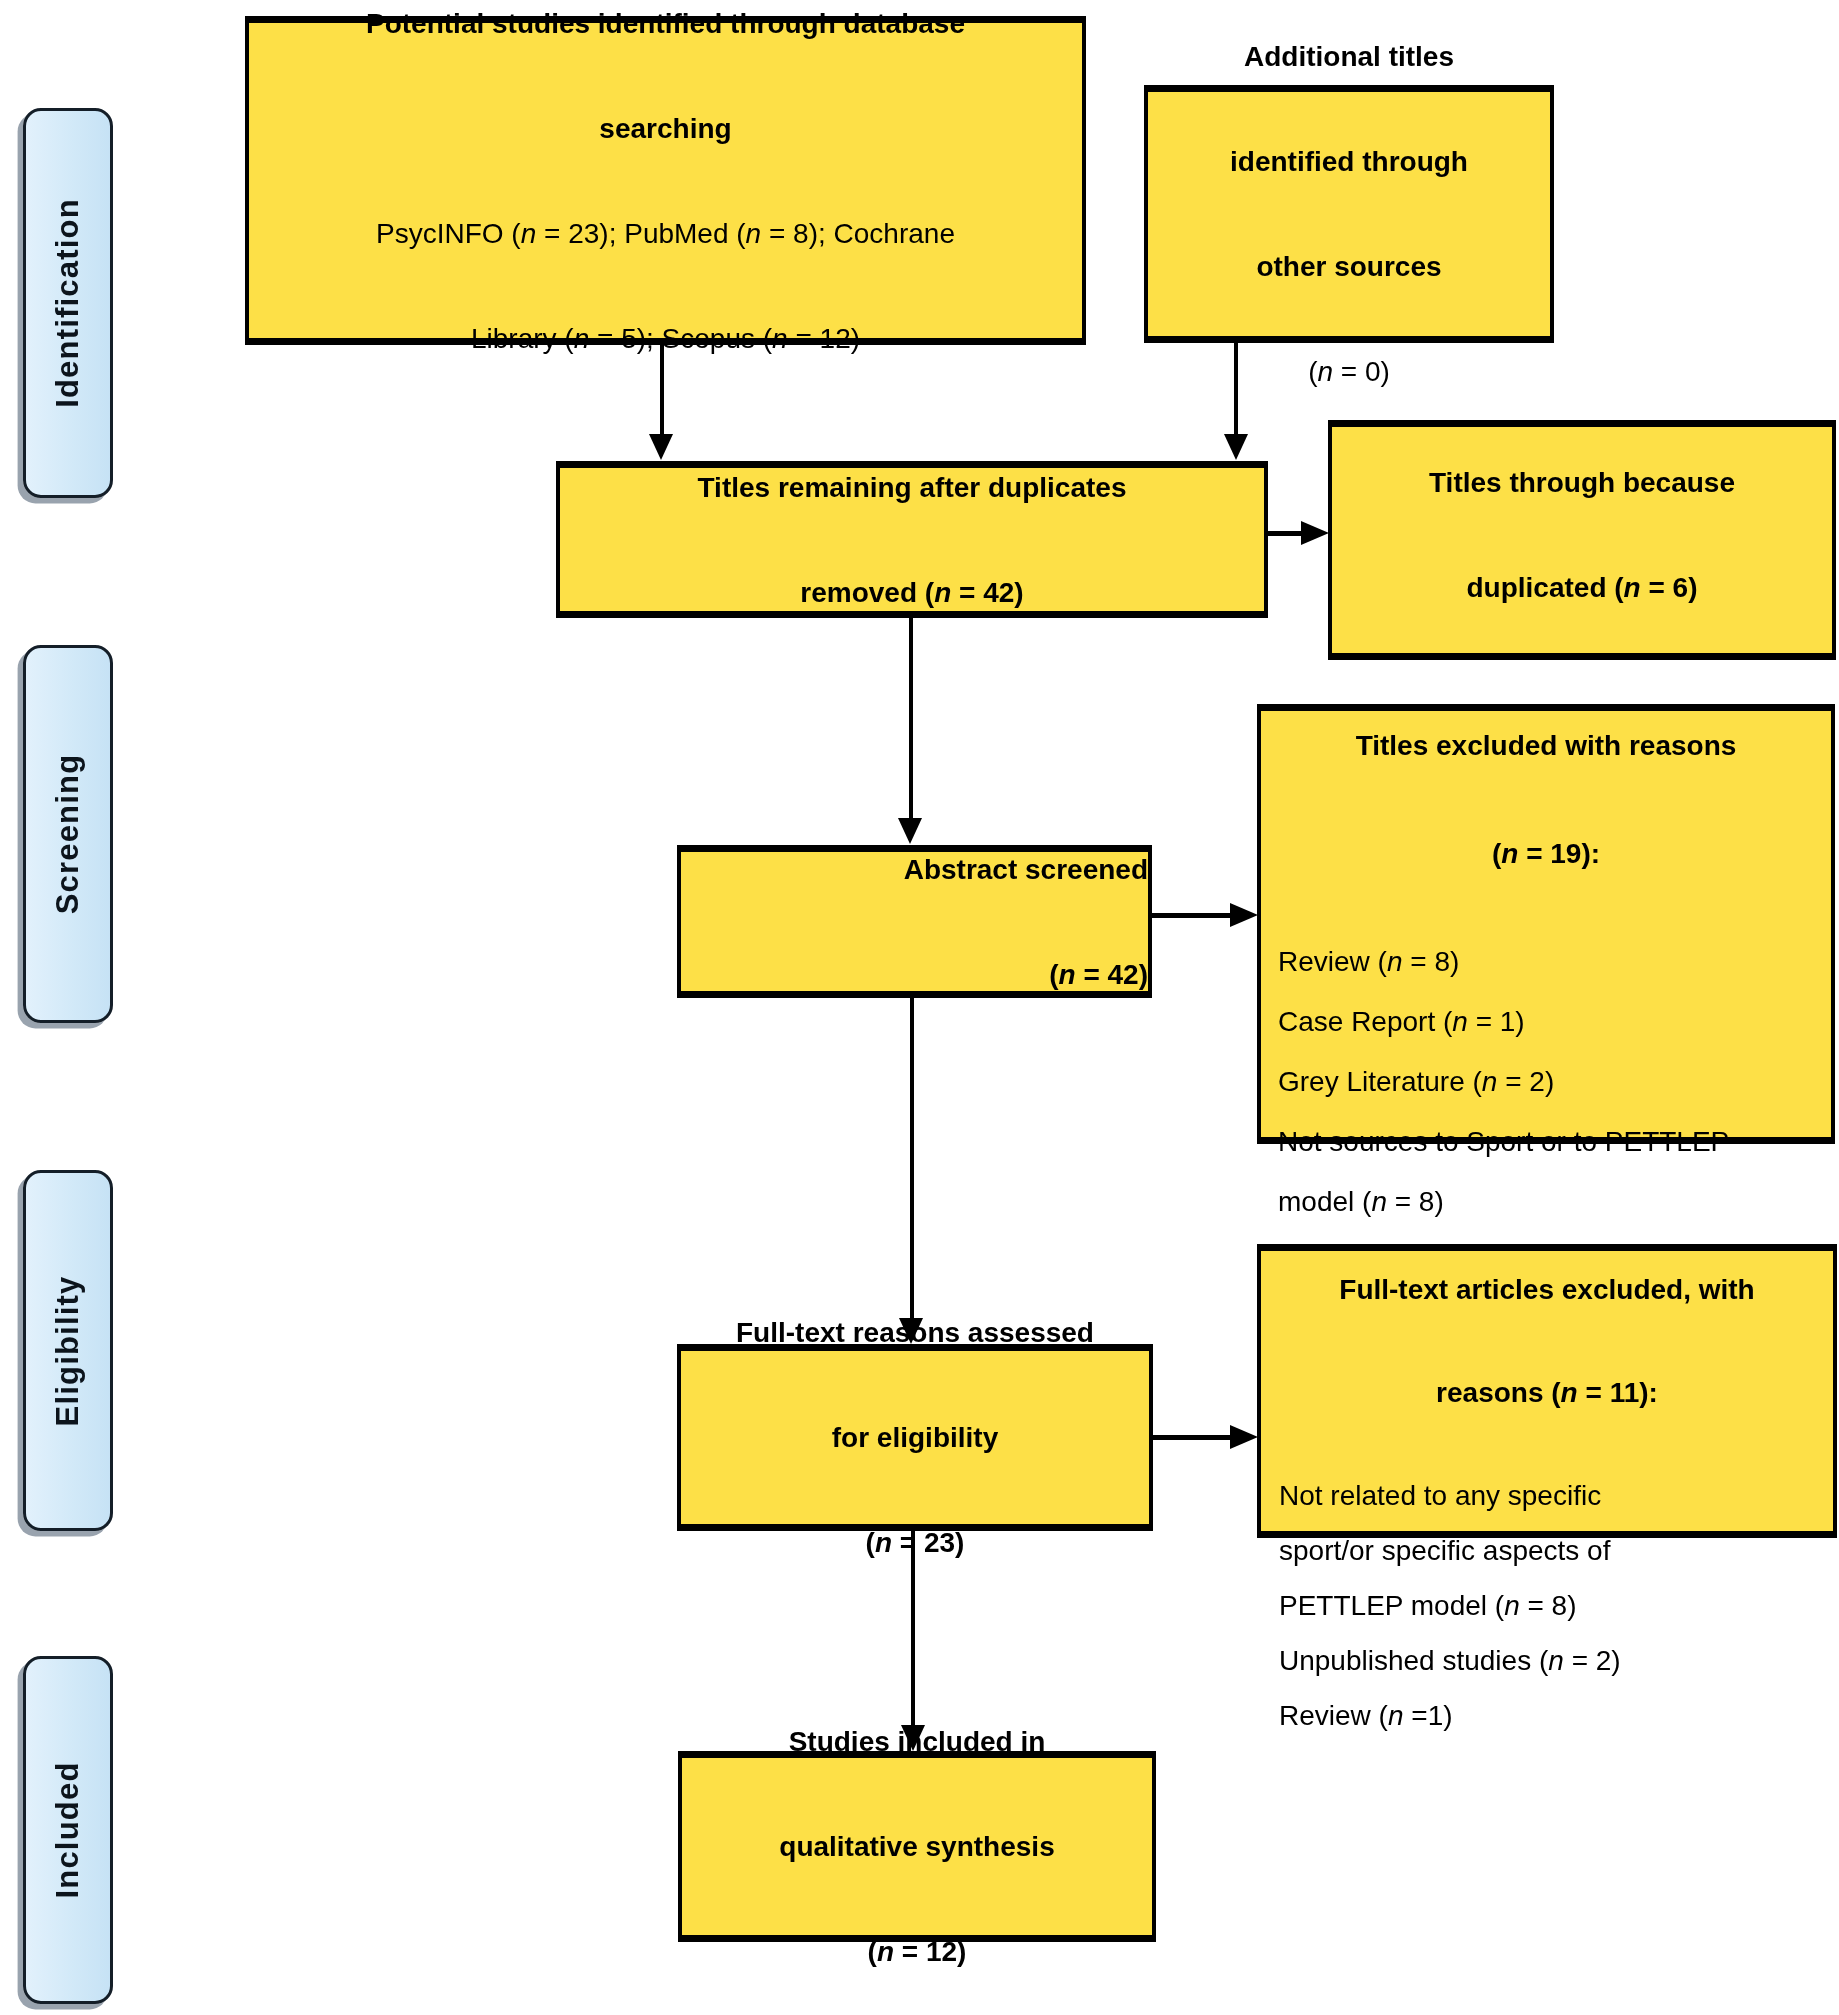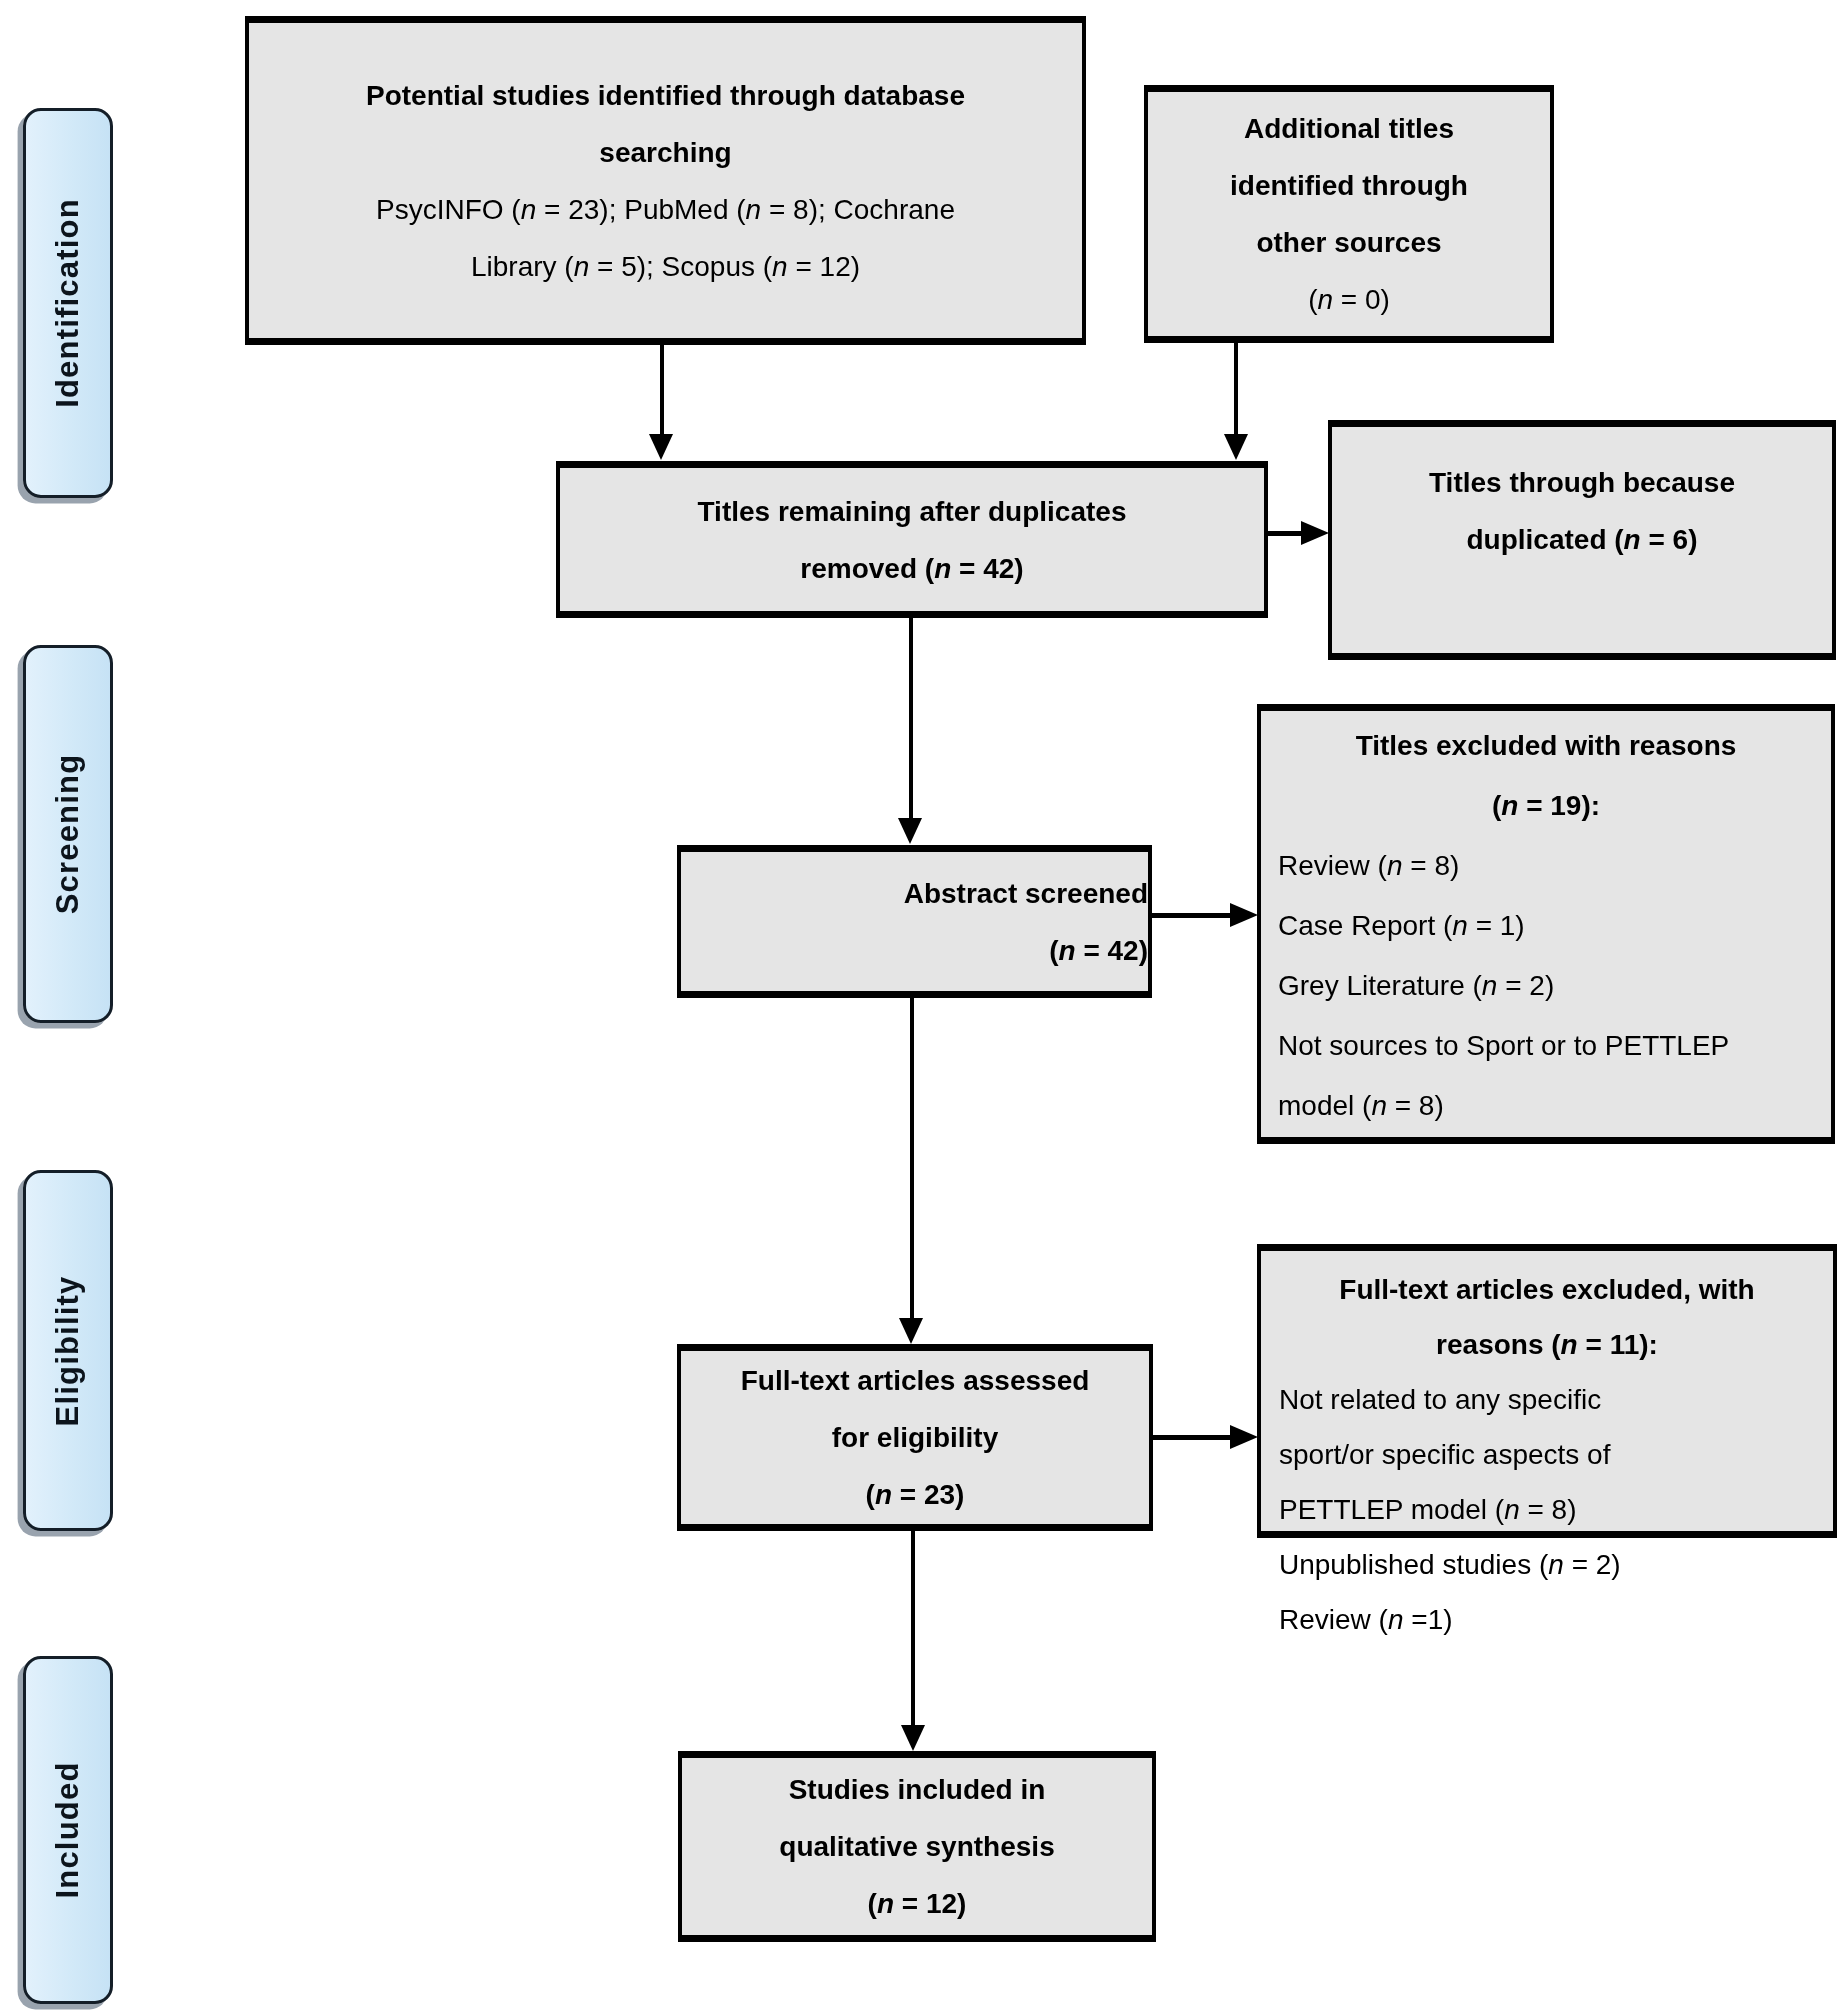"Potential studies identified through" .node { background: #e5e5e5 -> #fde047; gap: none -> 48px }
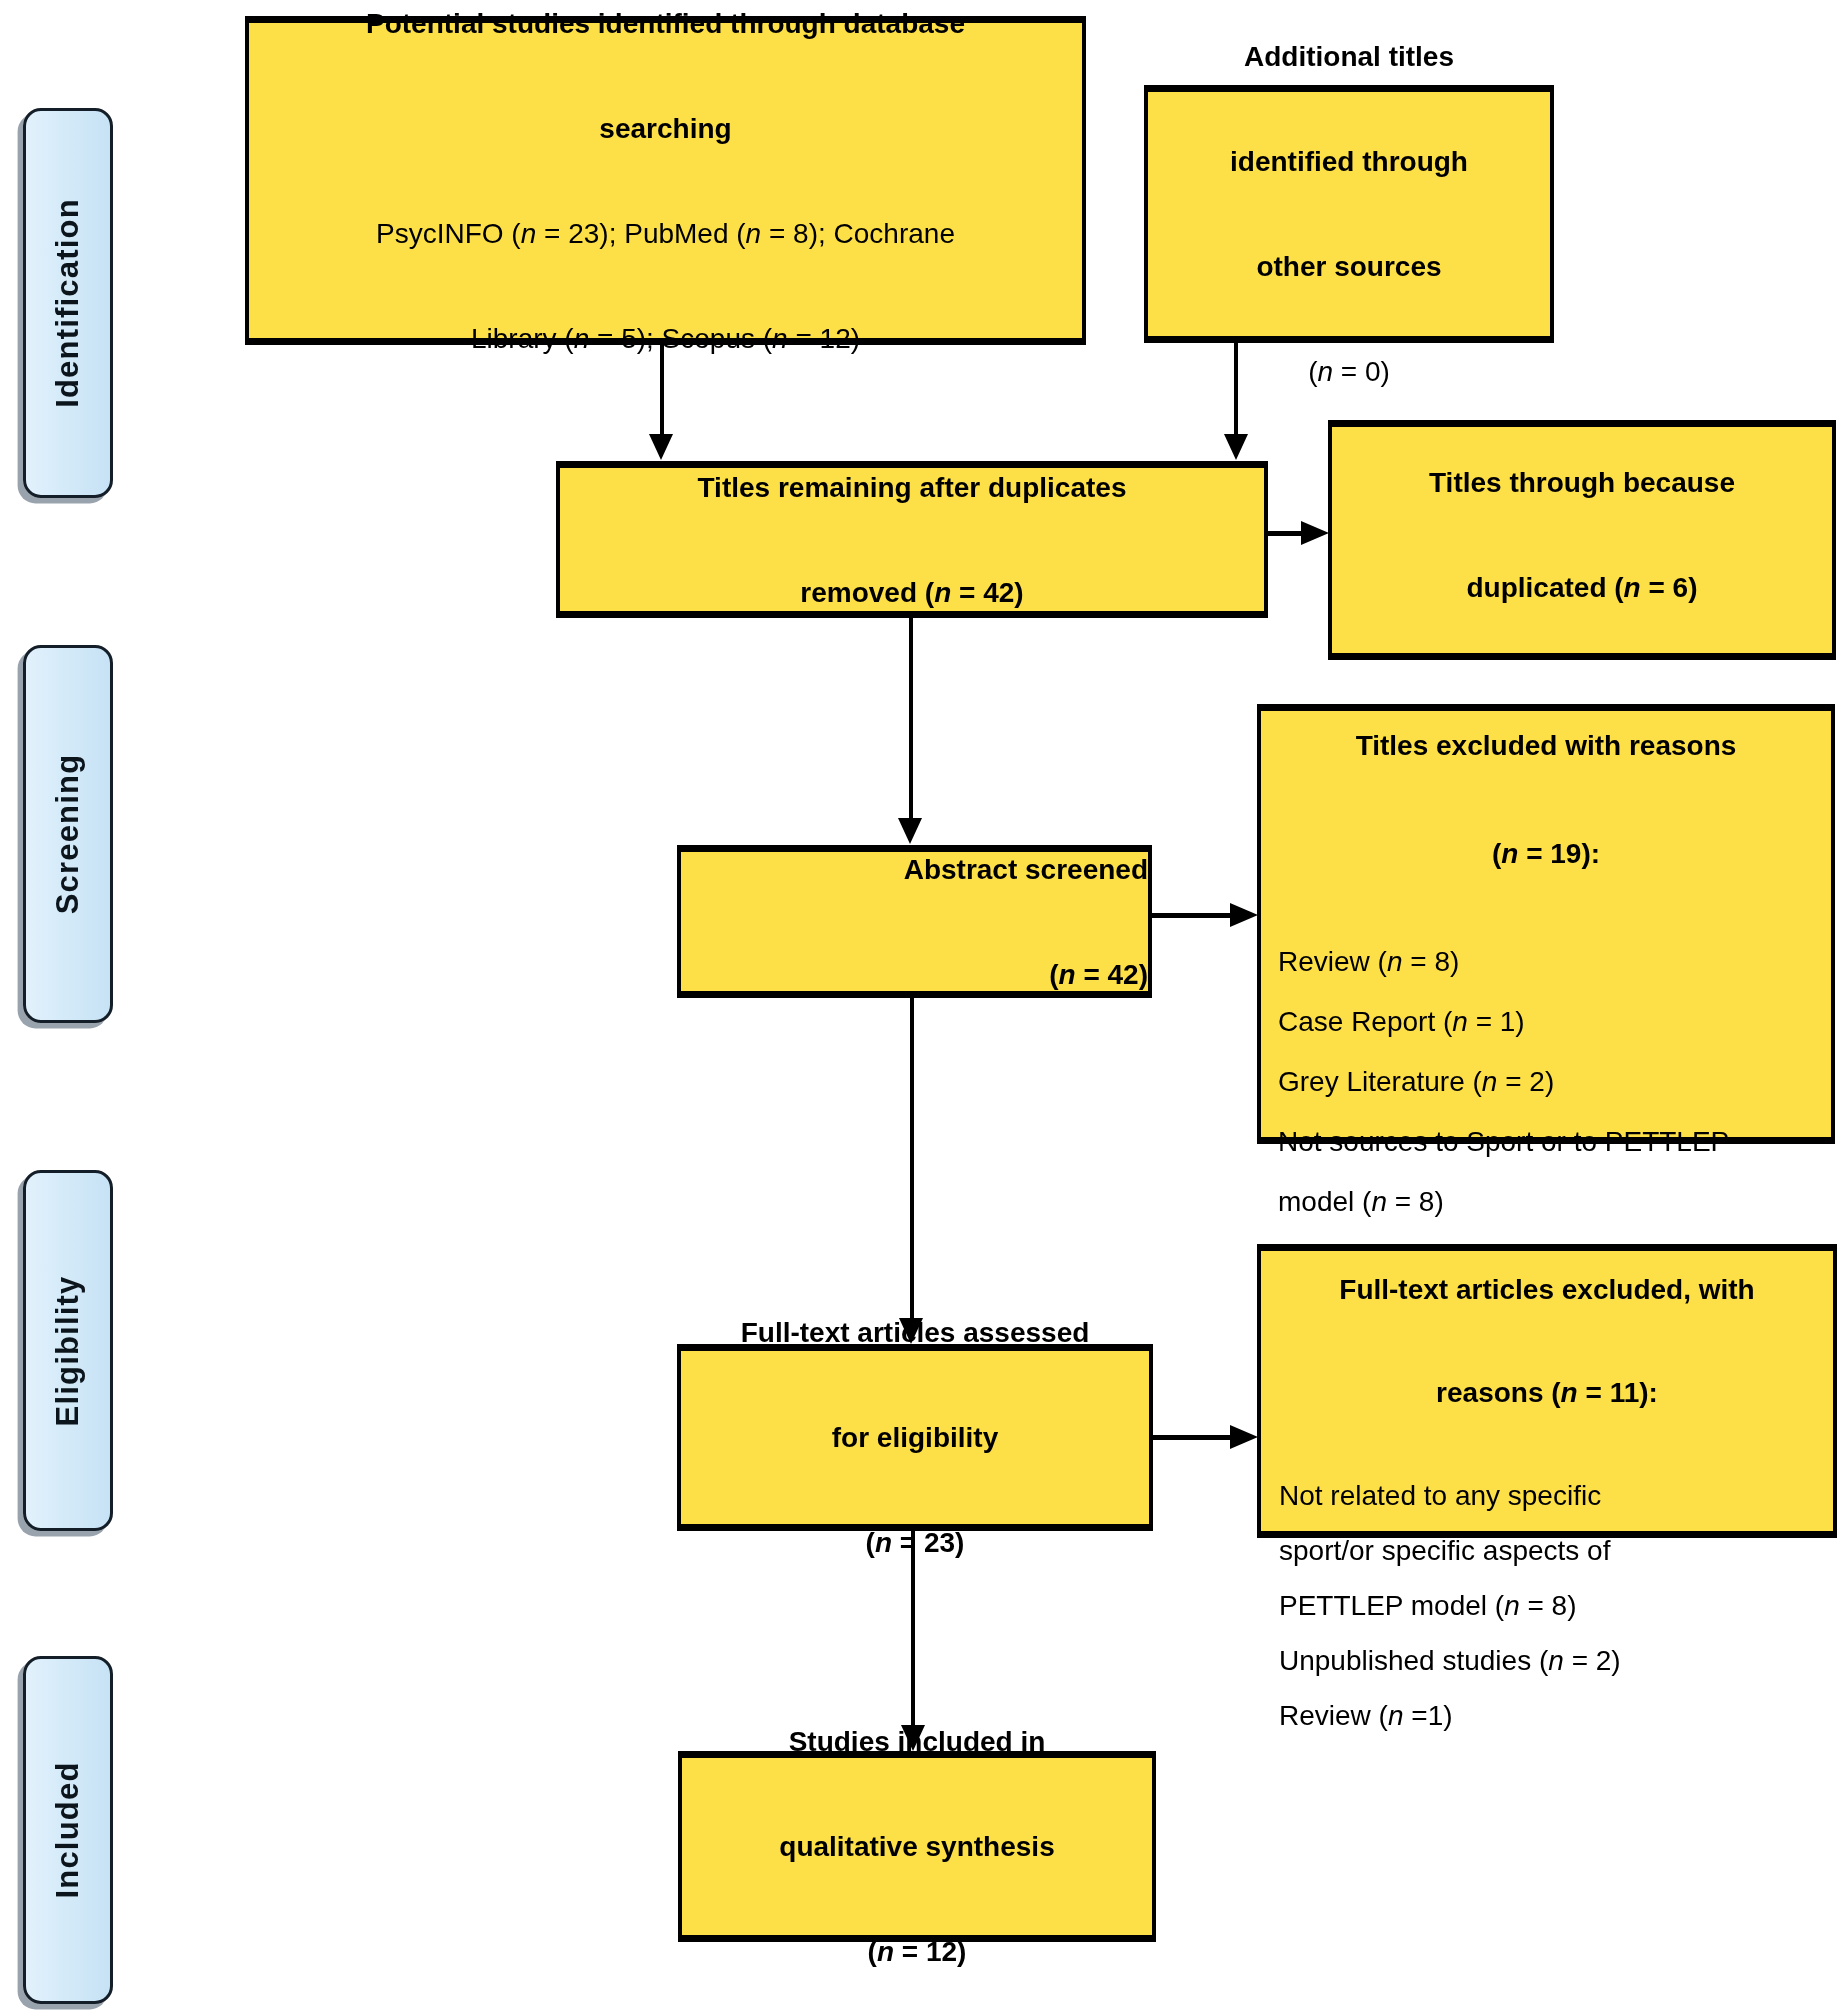"Full-text articles assessed" div.line { text: articles -> reasons }
